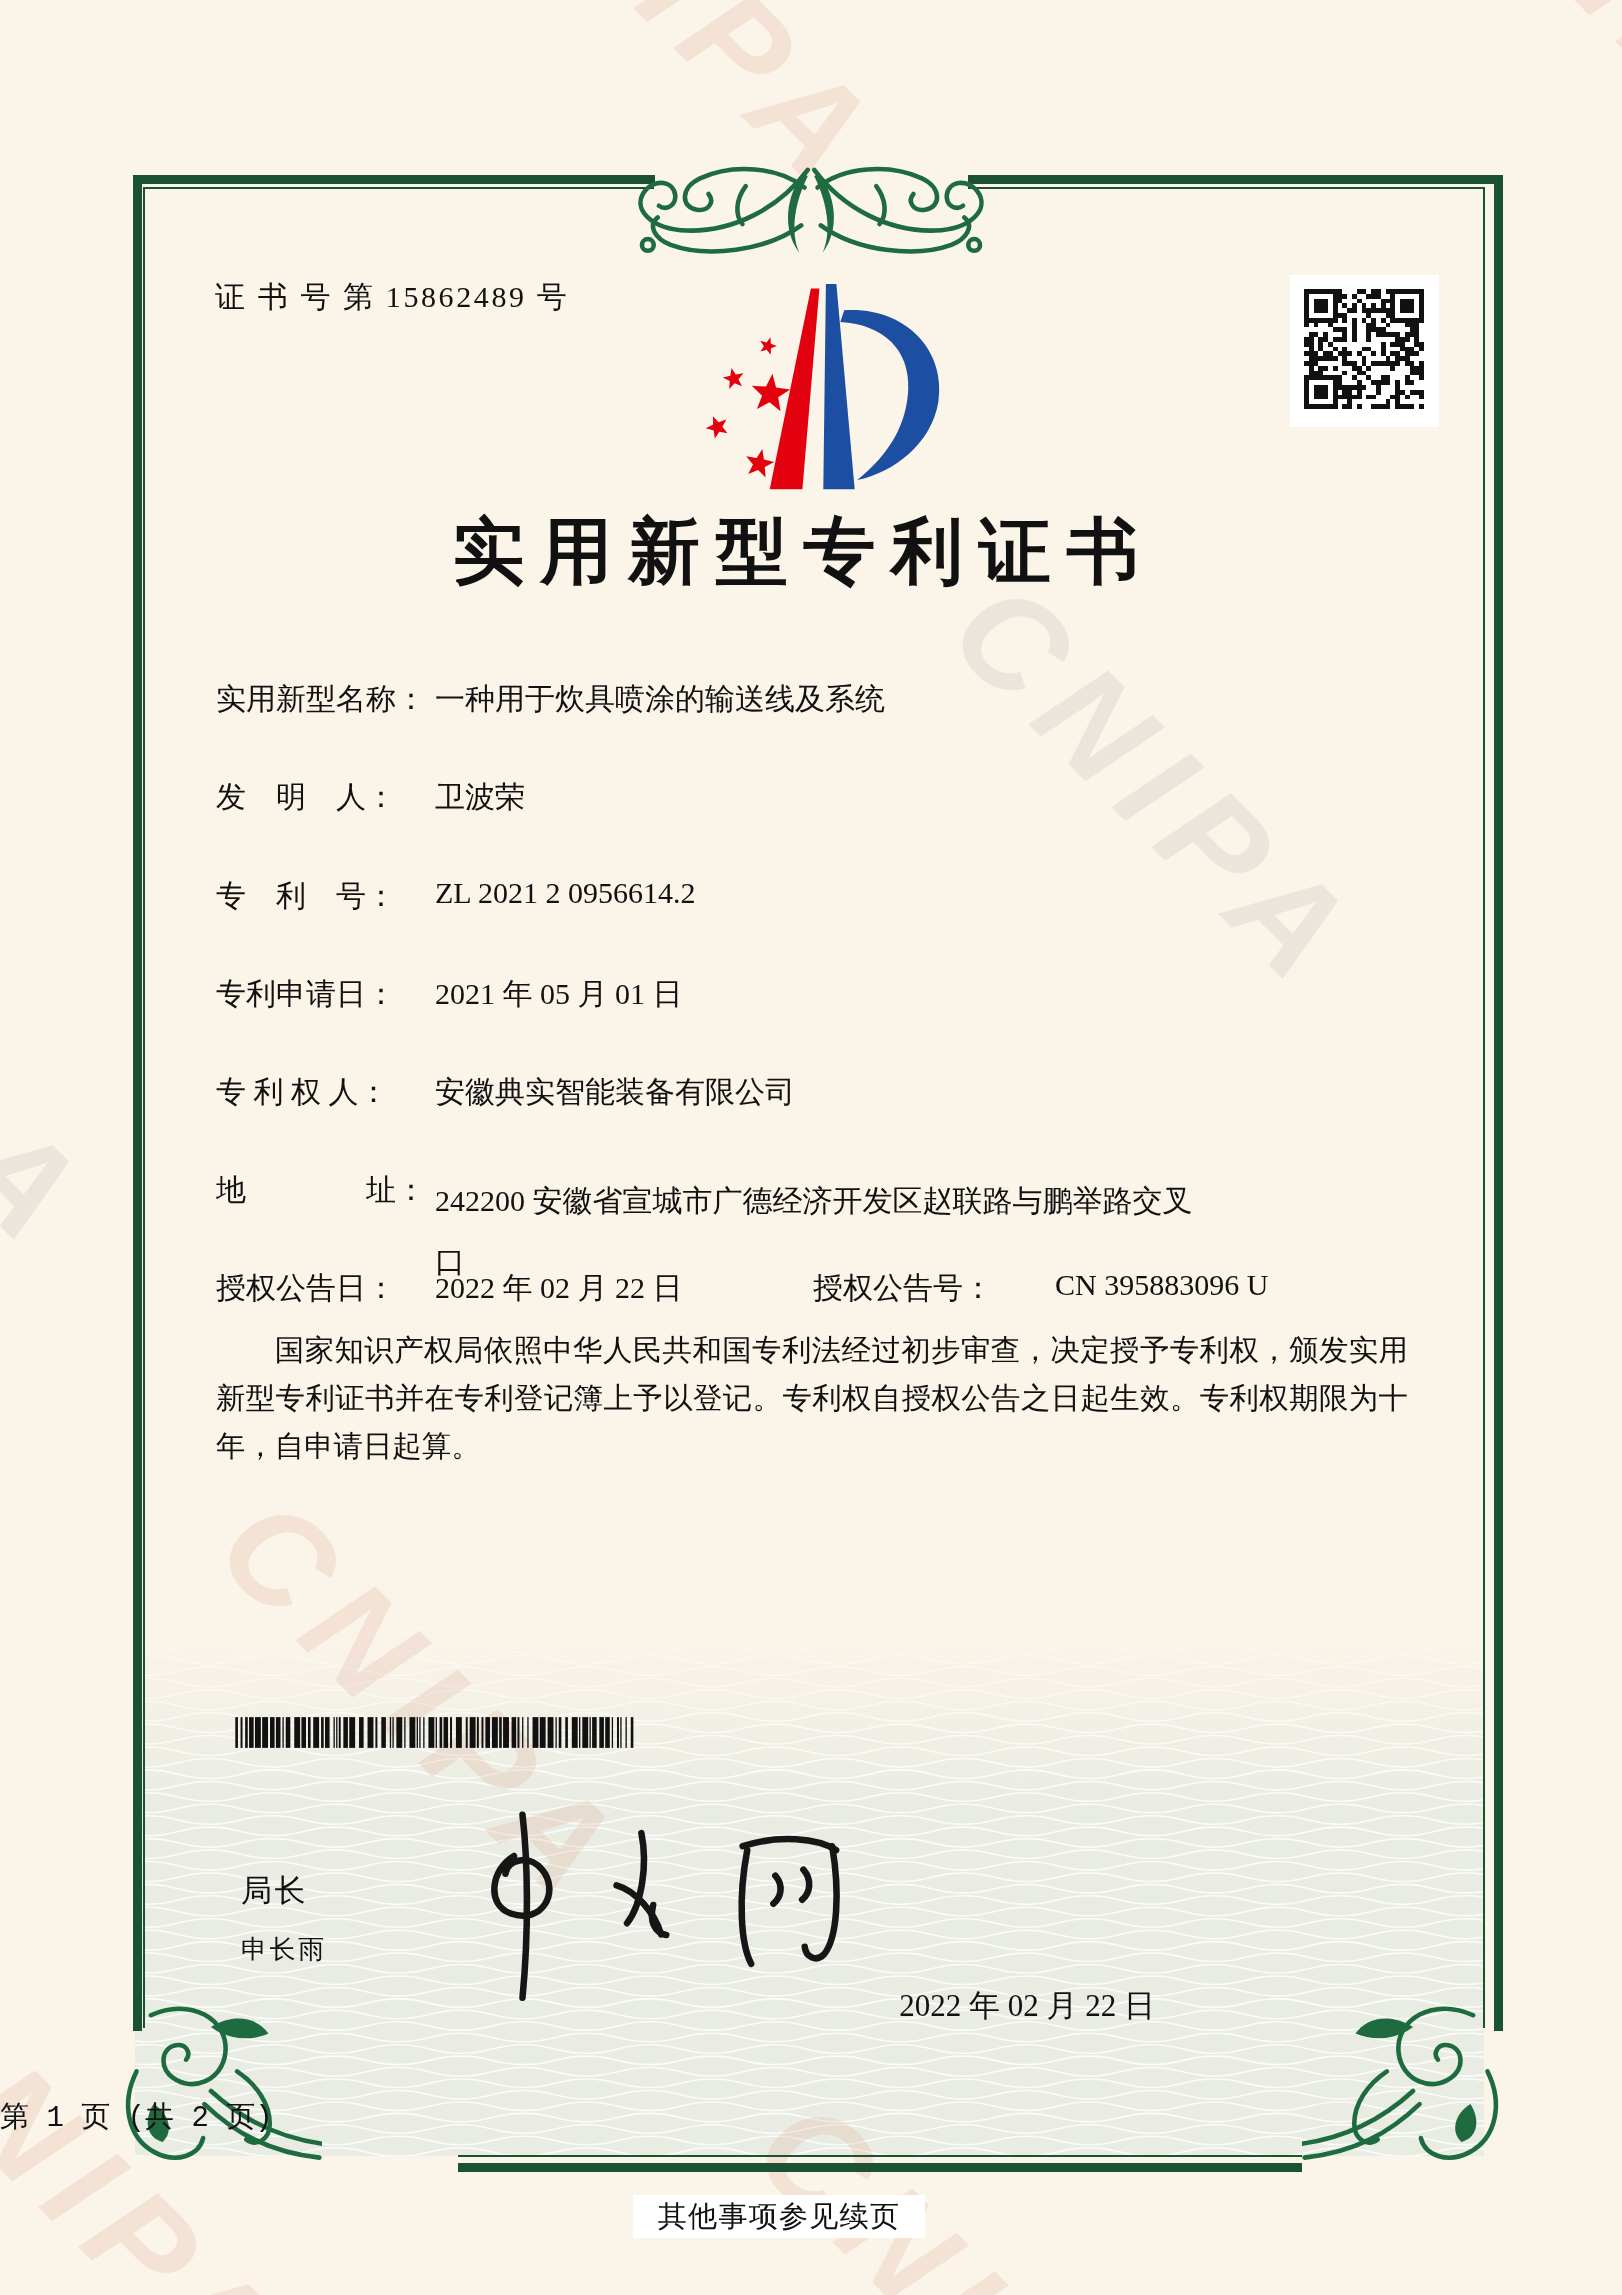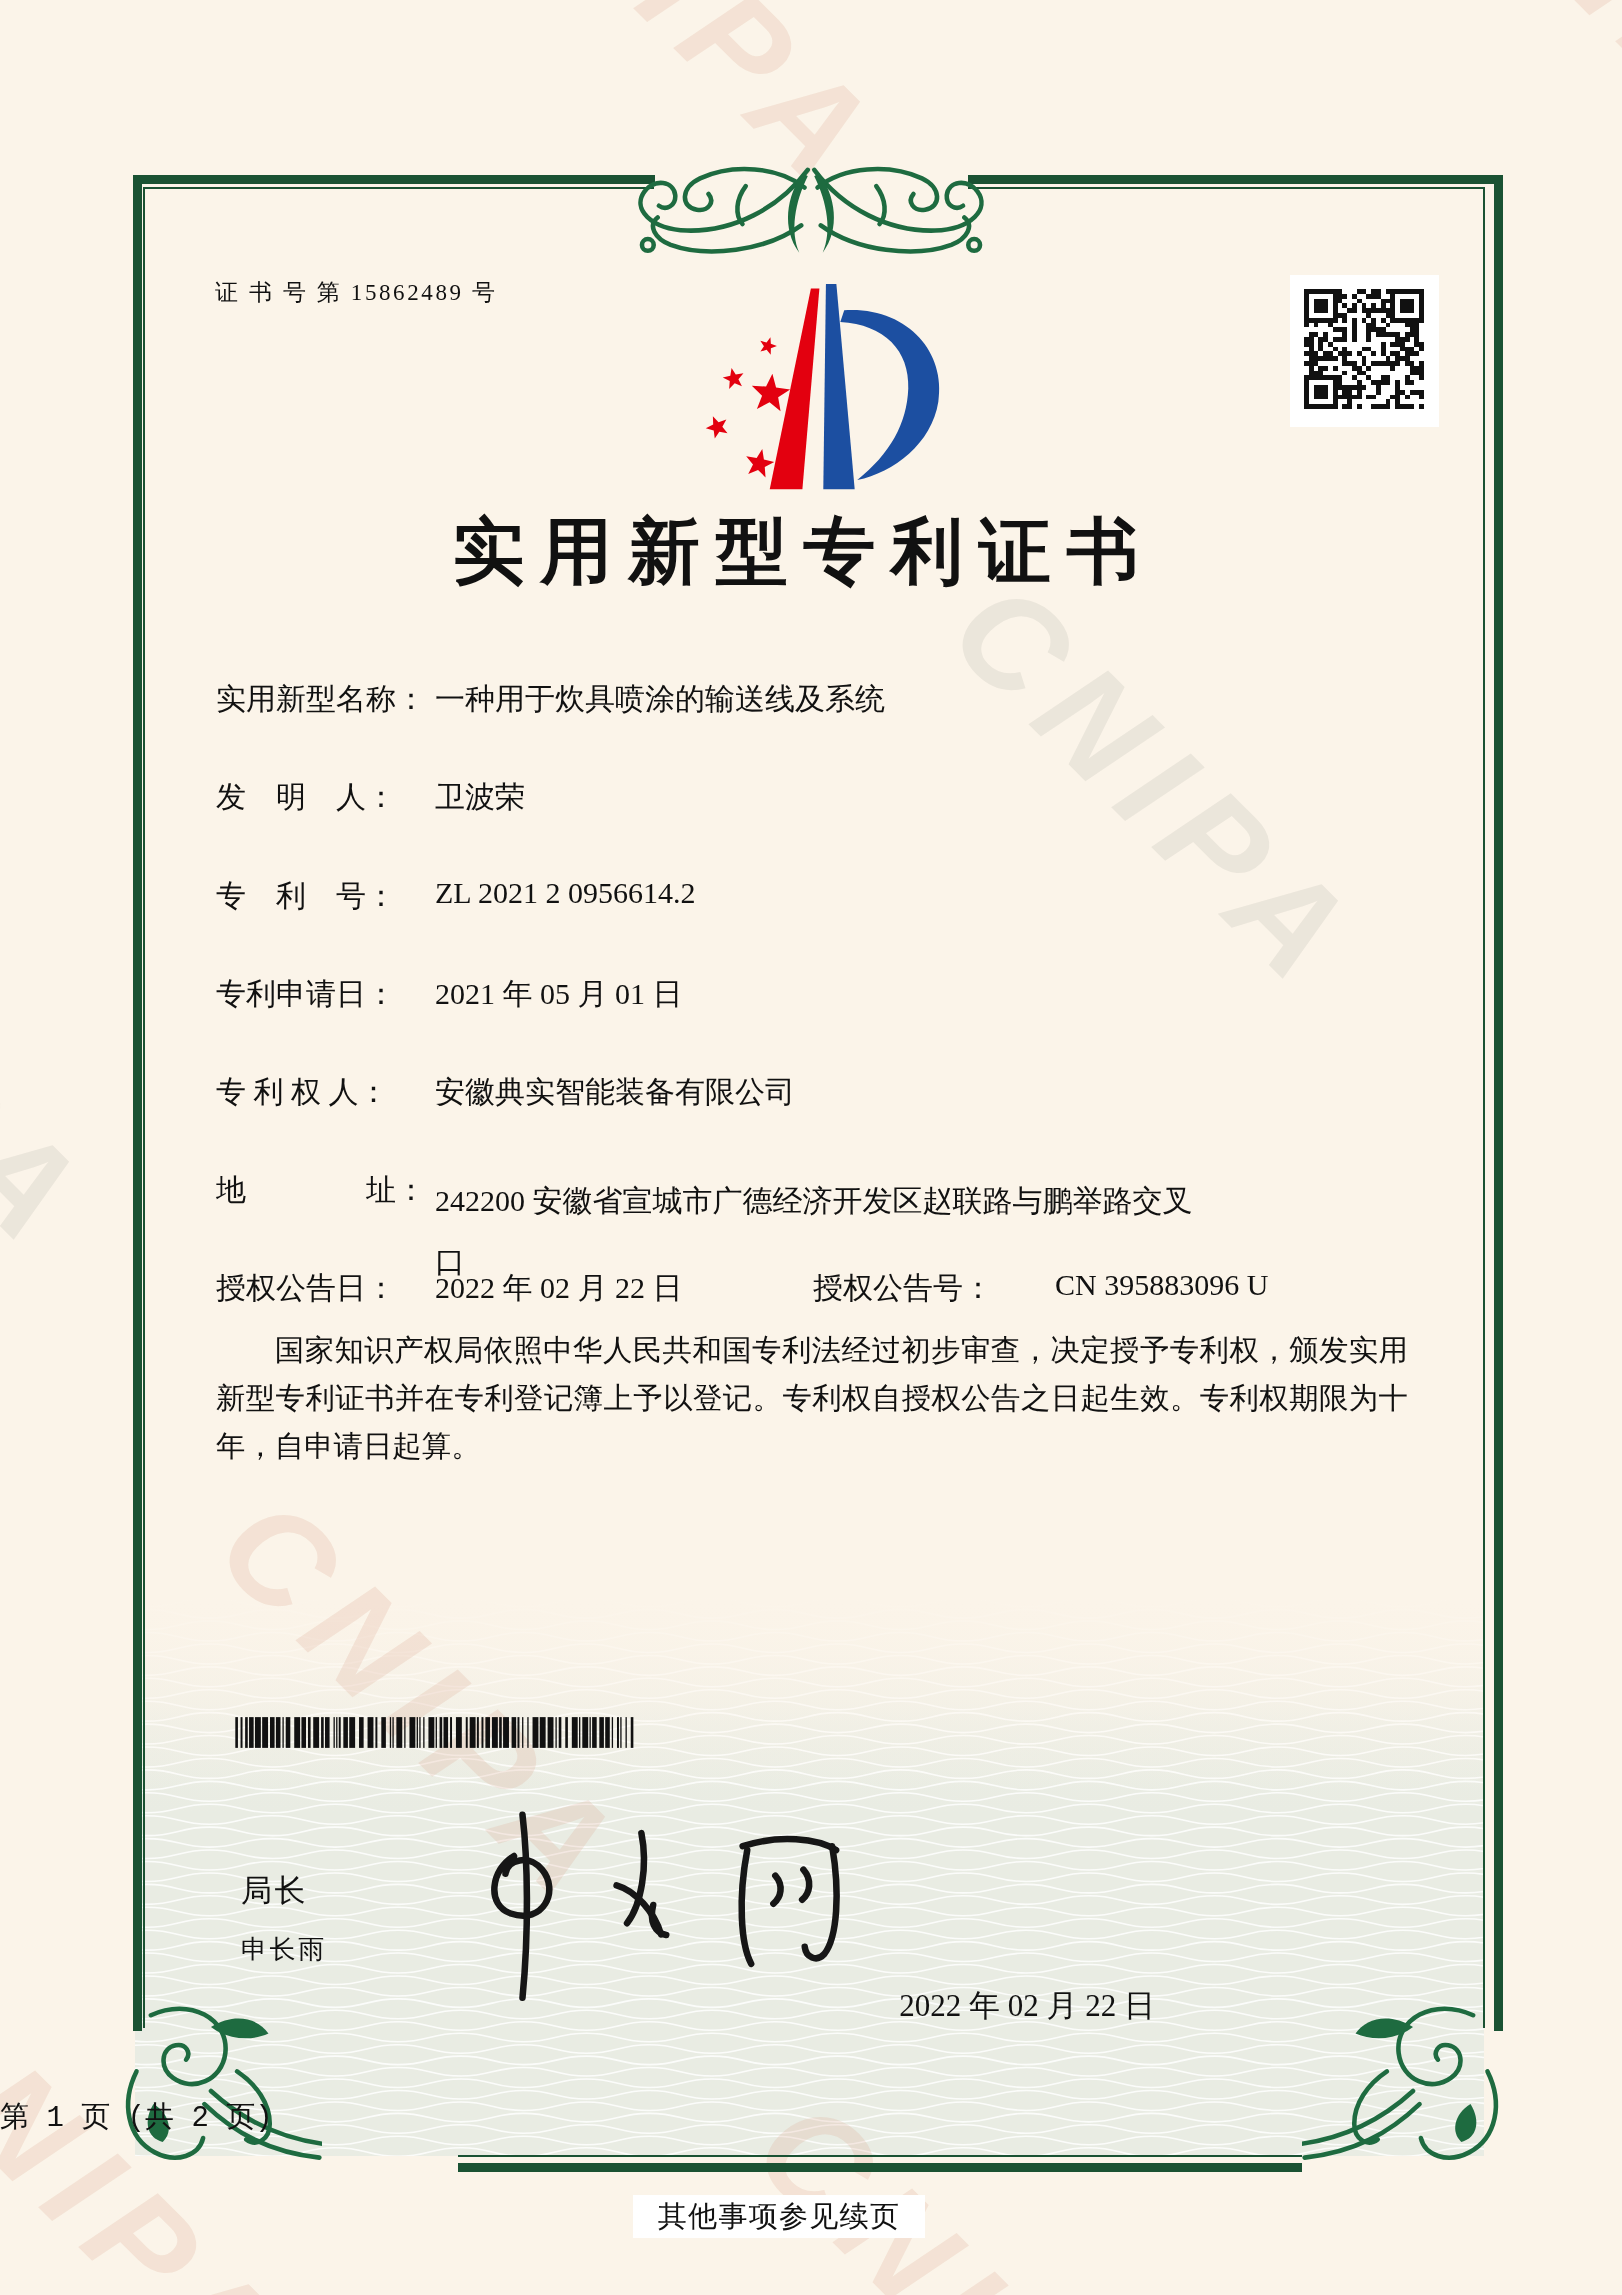"证 书 号 第 15862489" #cert-no { font-size: 23px -> 30px }
